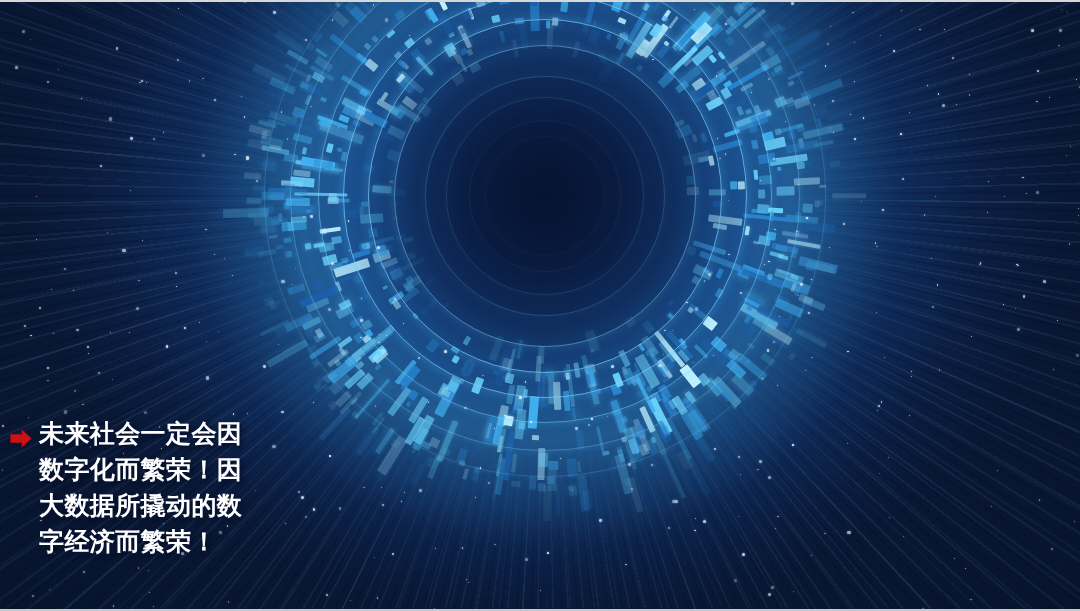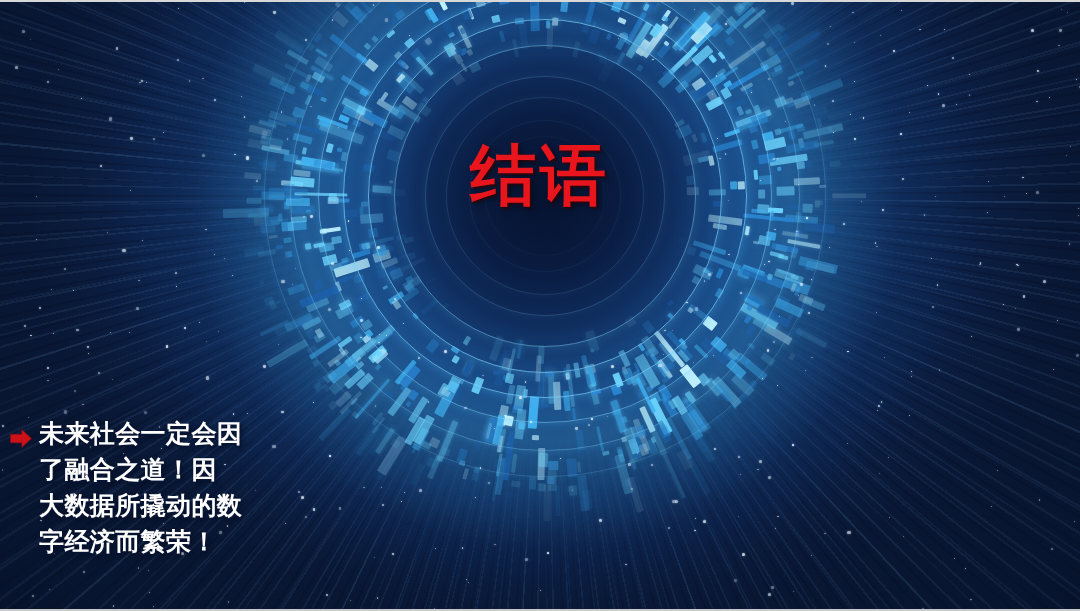"结语" div { html: <div> <span>结语</span> </div> -> none }
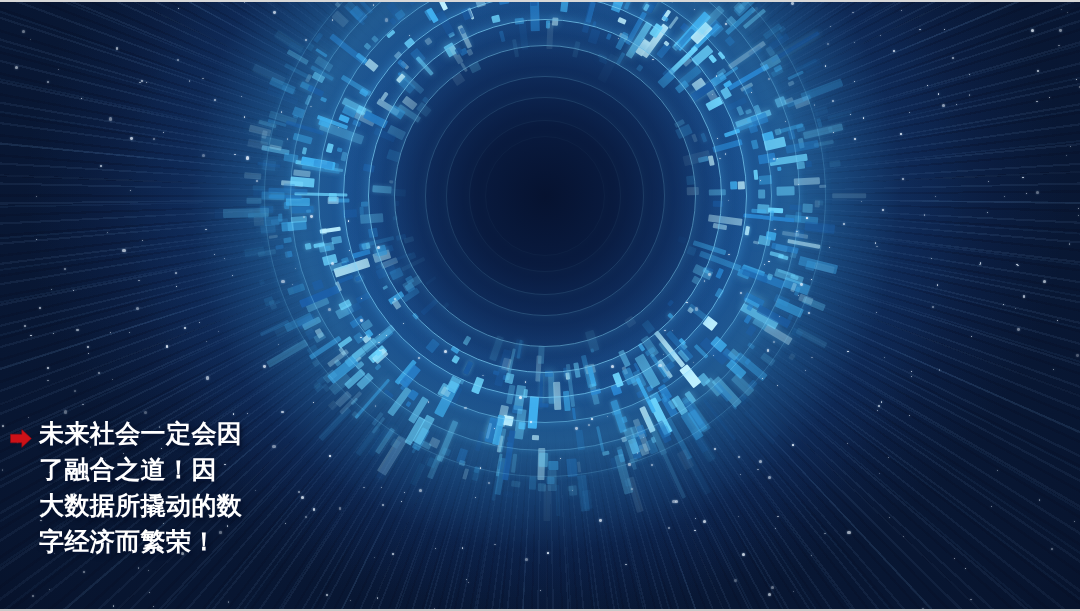"未来社会一定会因" div.col-body { text: 了融合之道 -> 数字化而繁荣 }
